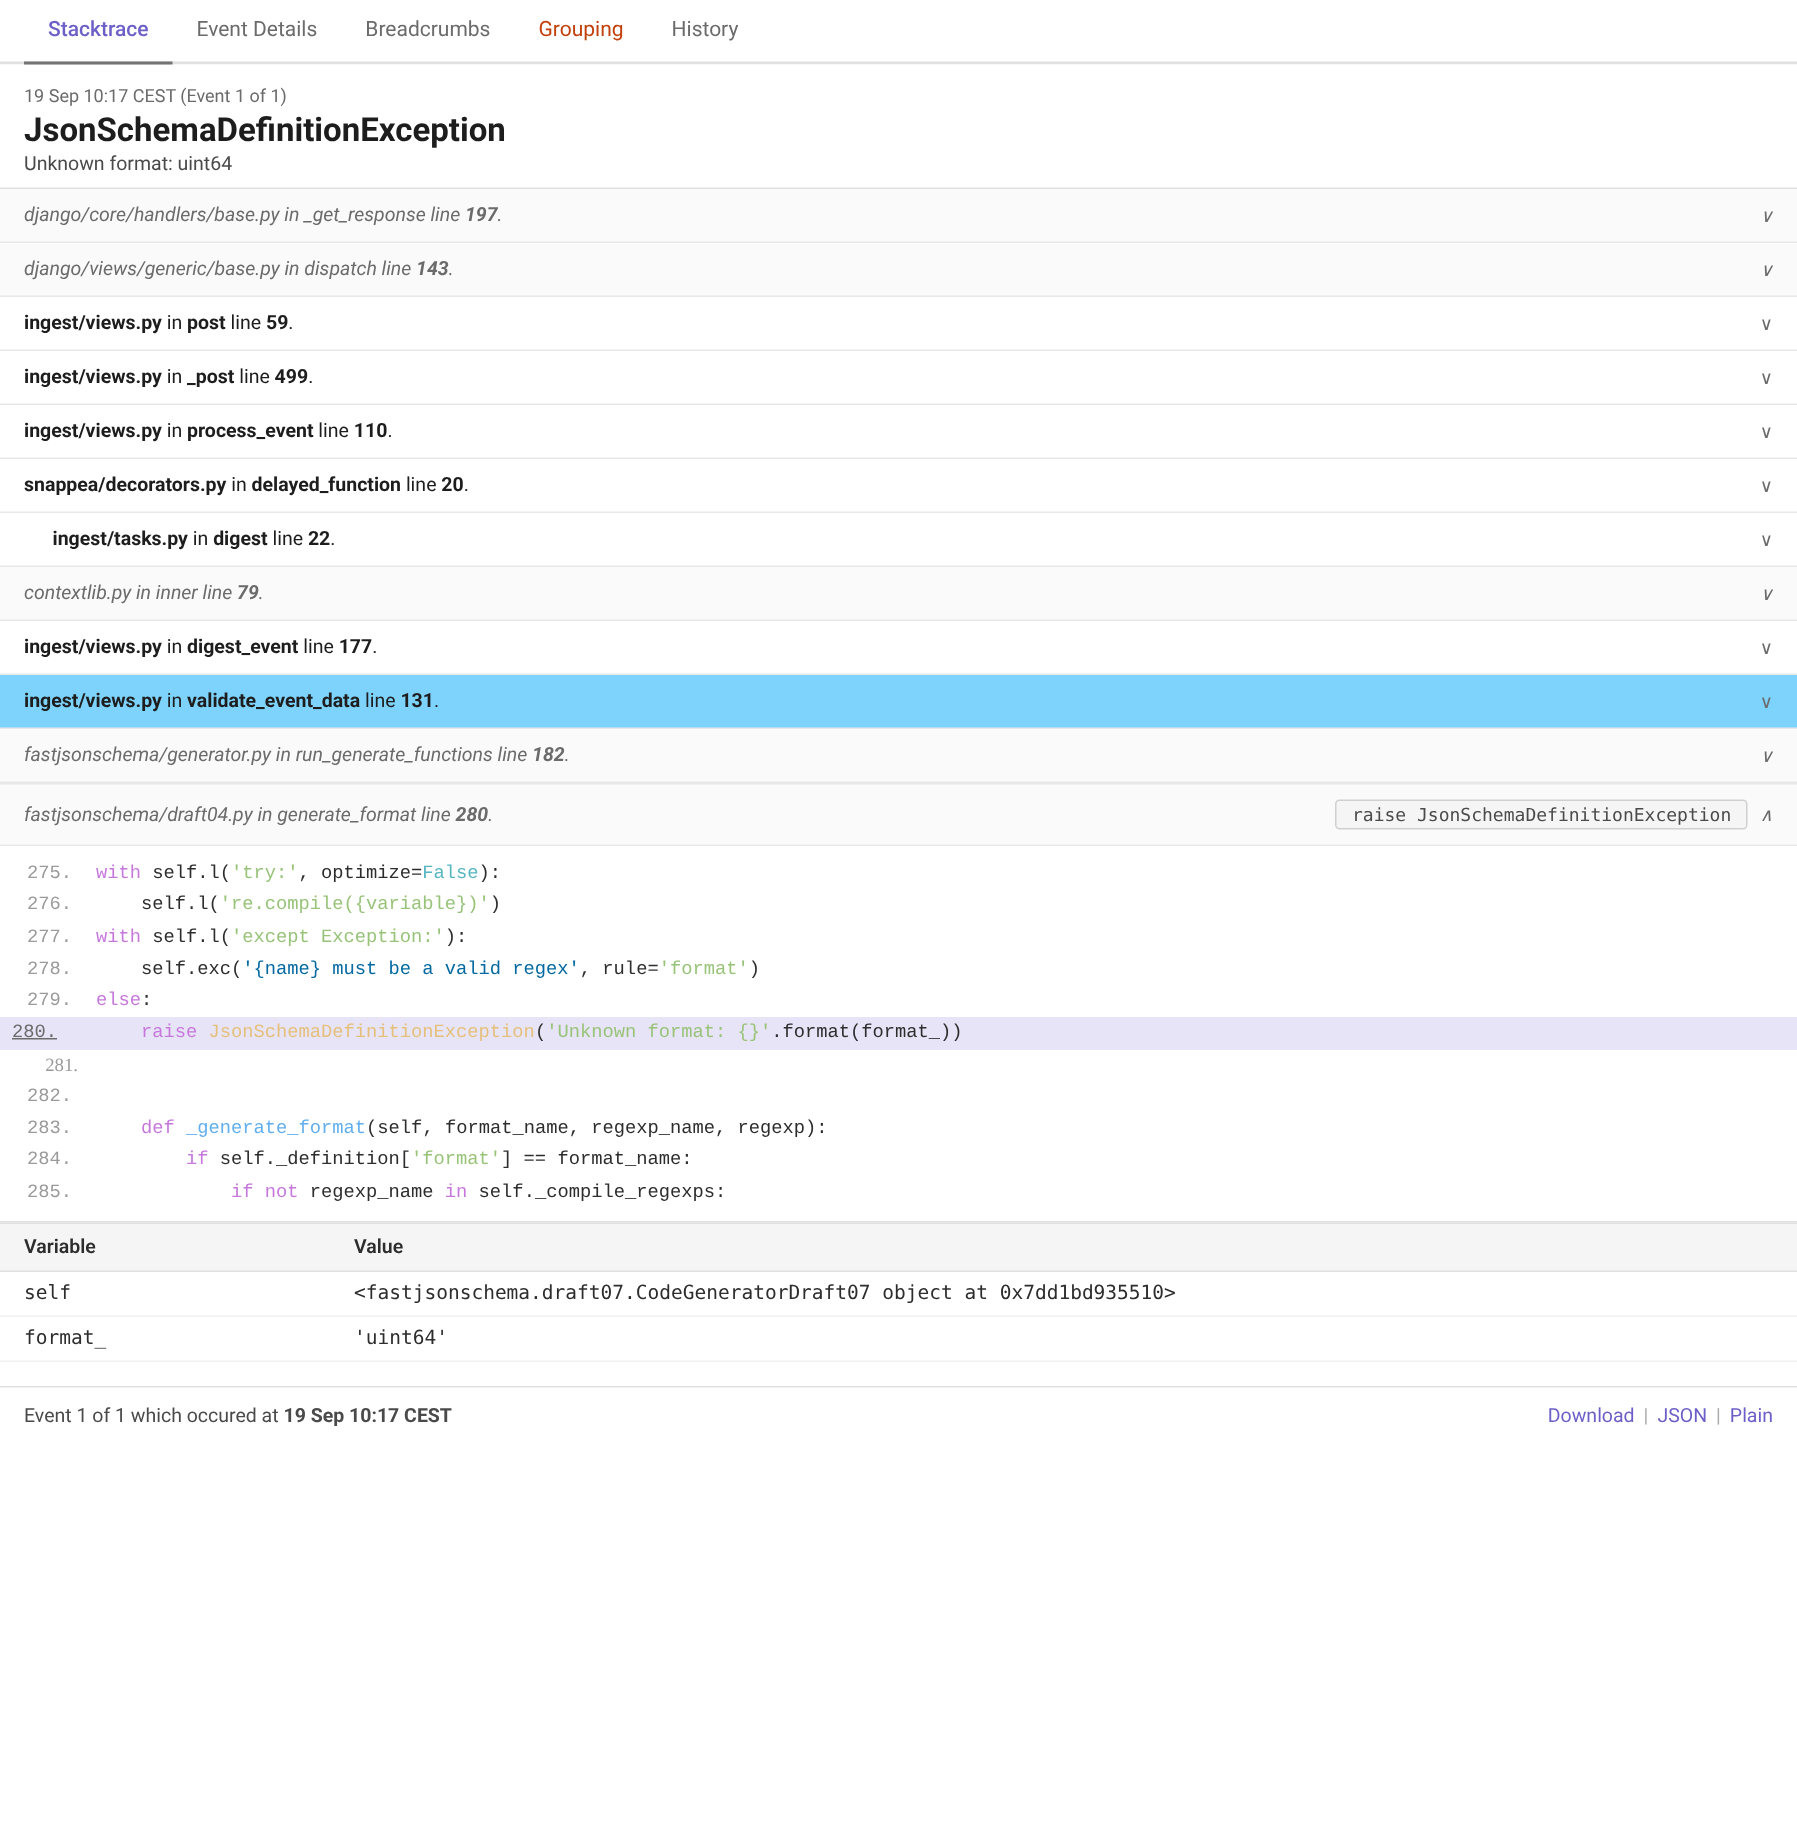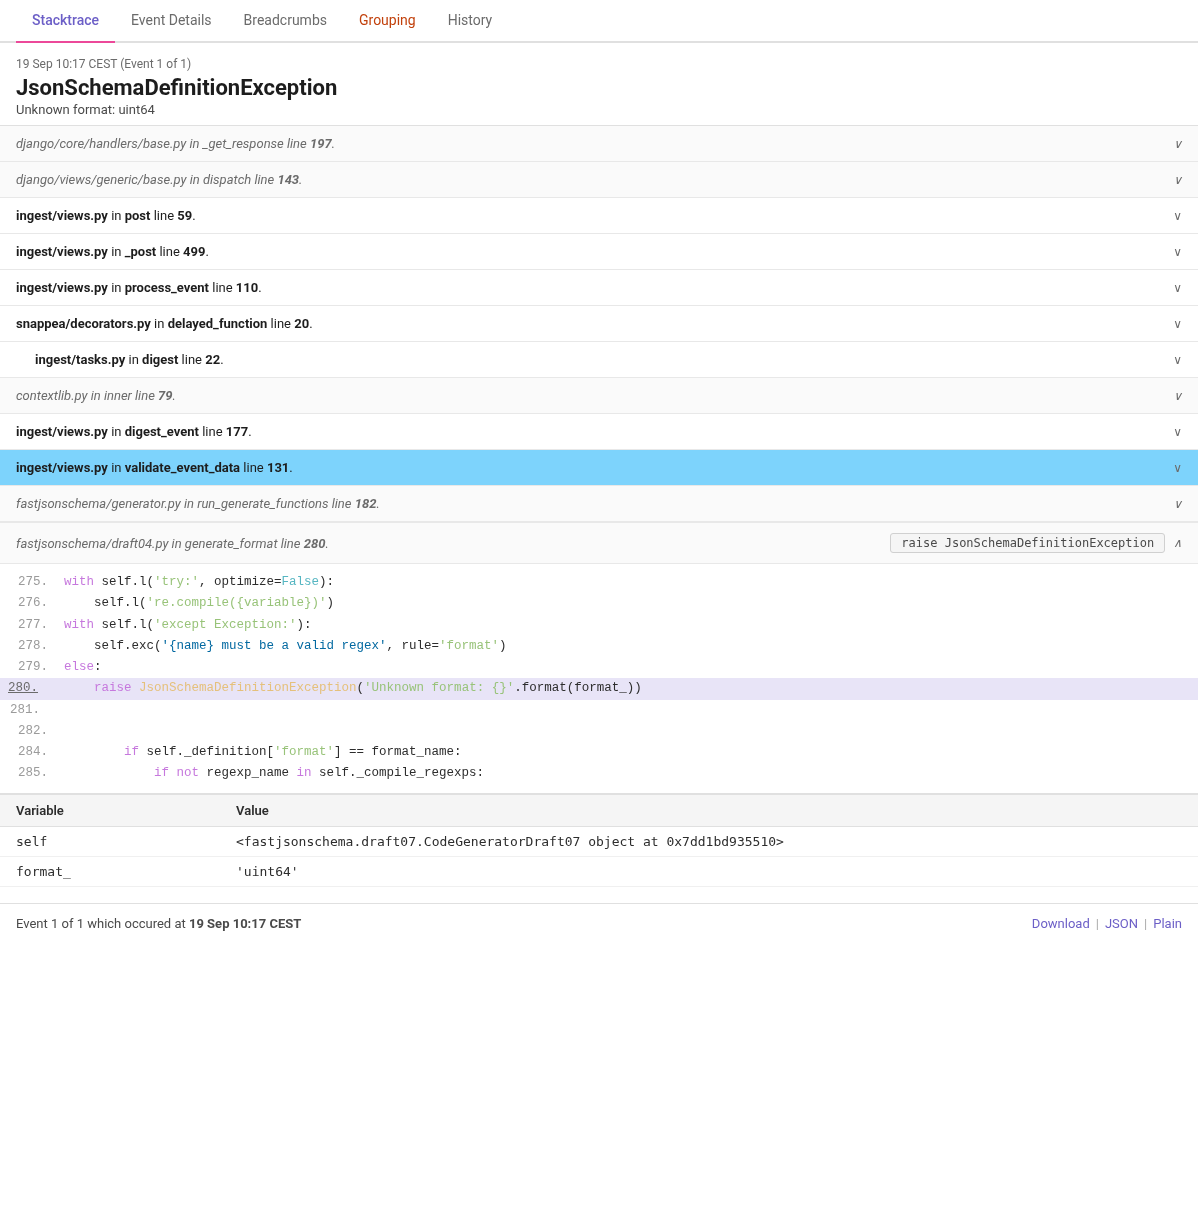"Stacktrace" div.tab { border-bottom: 2px solid #ec4899 -> 2px solid #737373 }
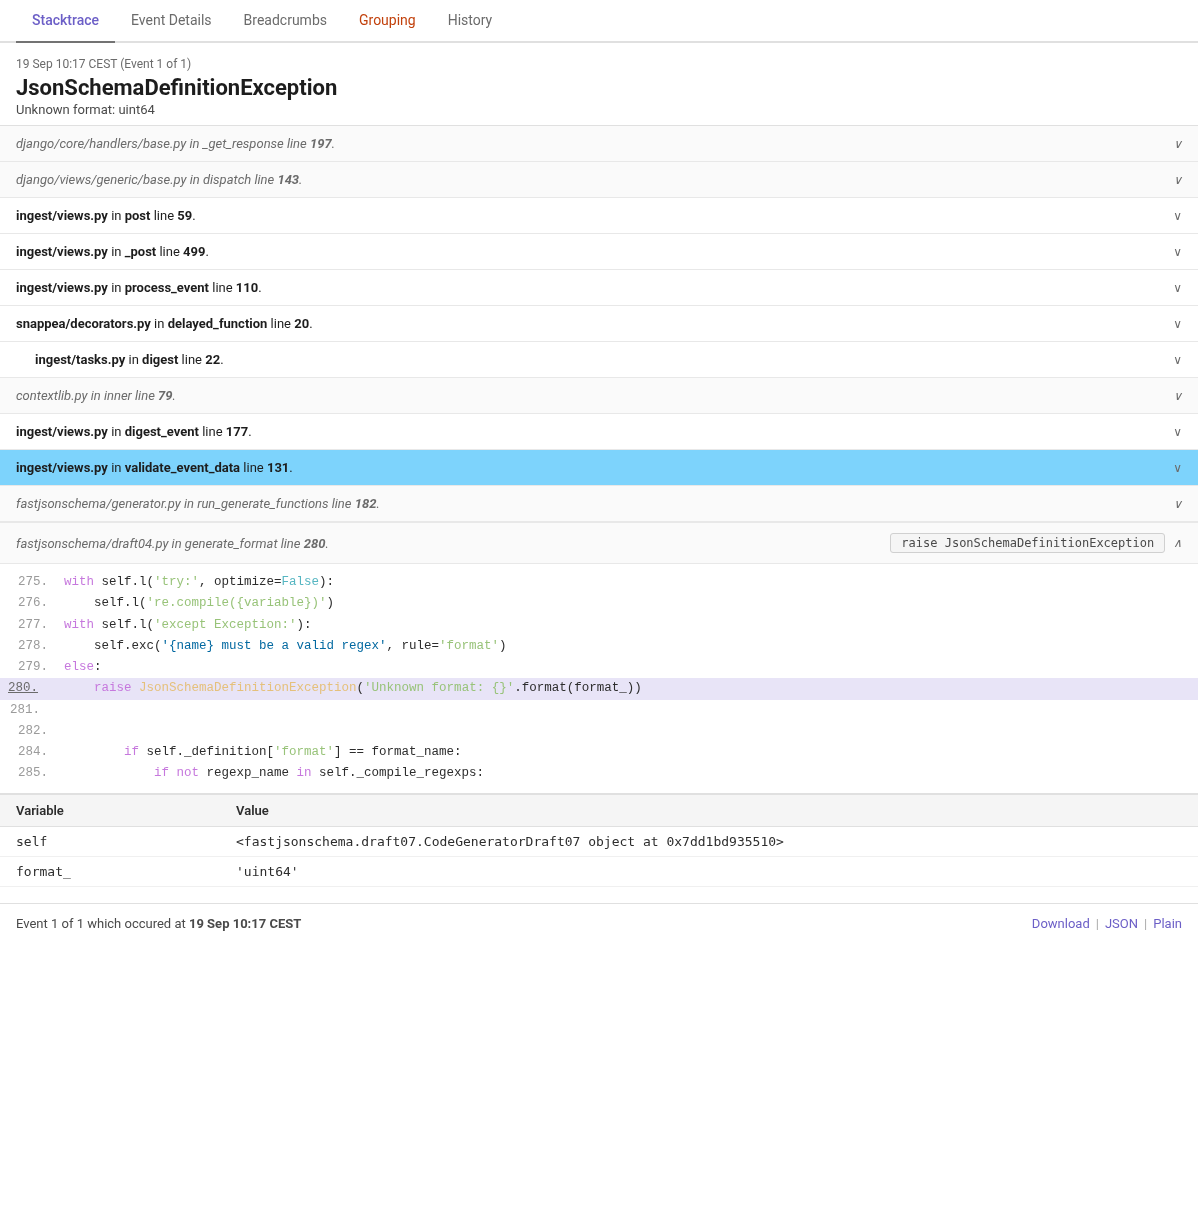"281." div { font-family: none -> Liberation Serif, serif; padding: 0 0 -> 0 12px }
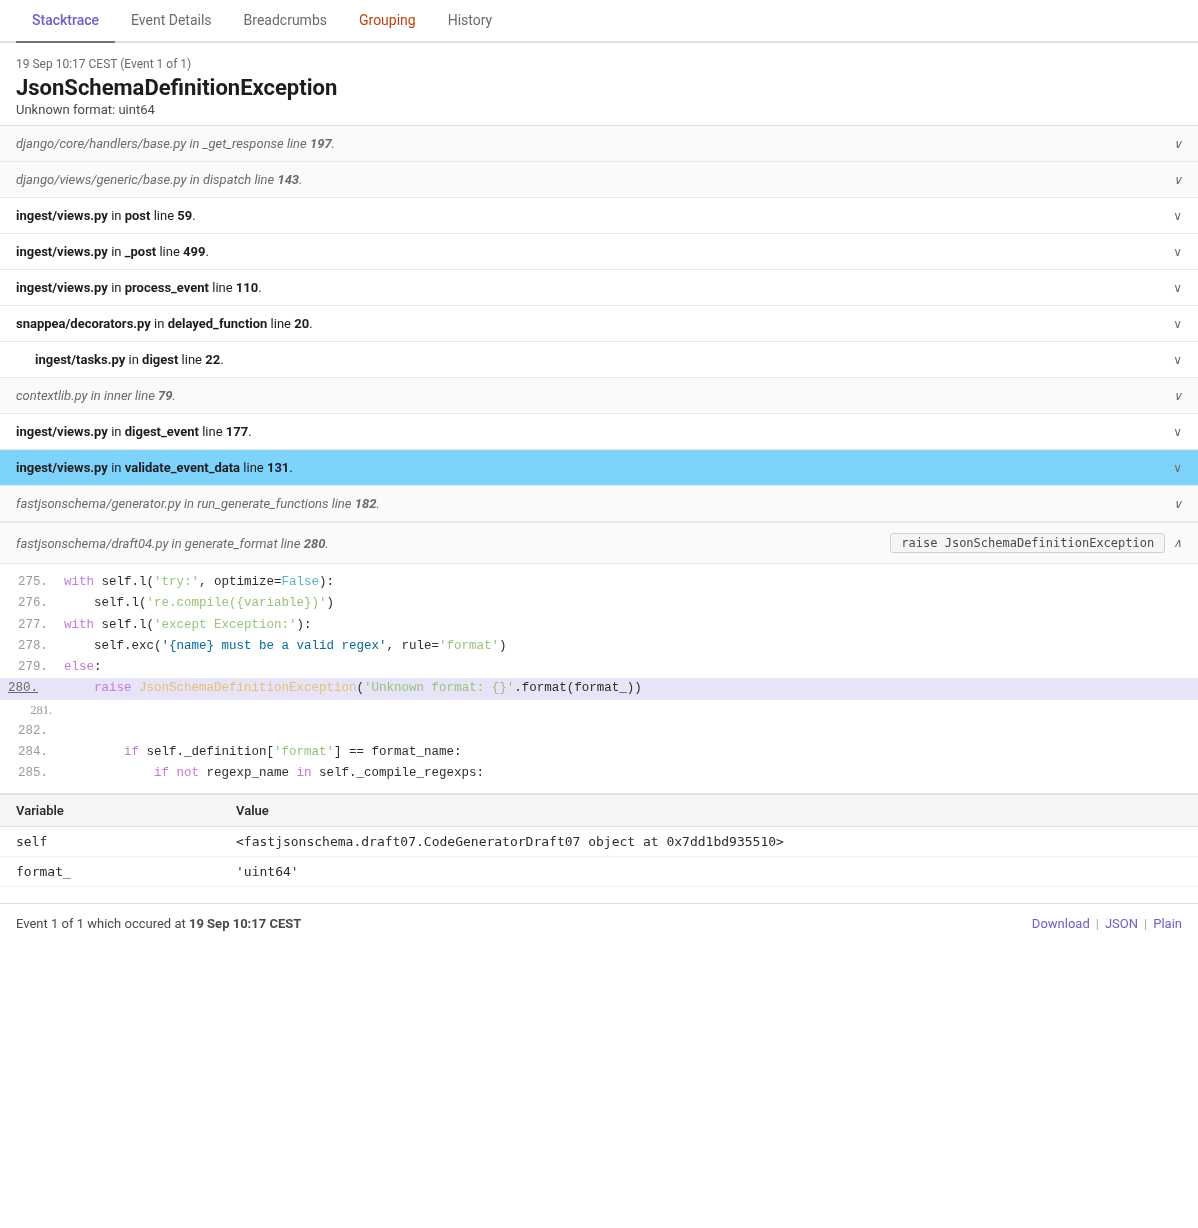"283." div { html: none -> <div> <span>283.</span> <span> <span>def</span> <span>_generate_format</span>(self, format_name, regexp_name, regexp):</span> </div> }
